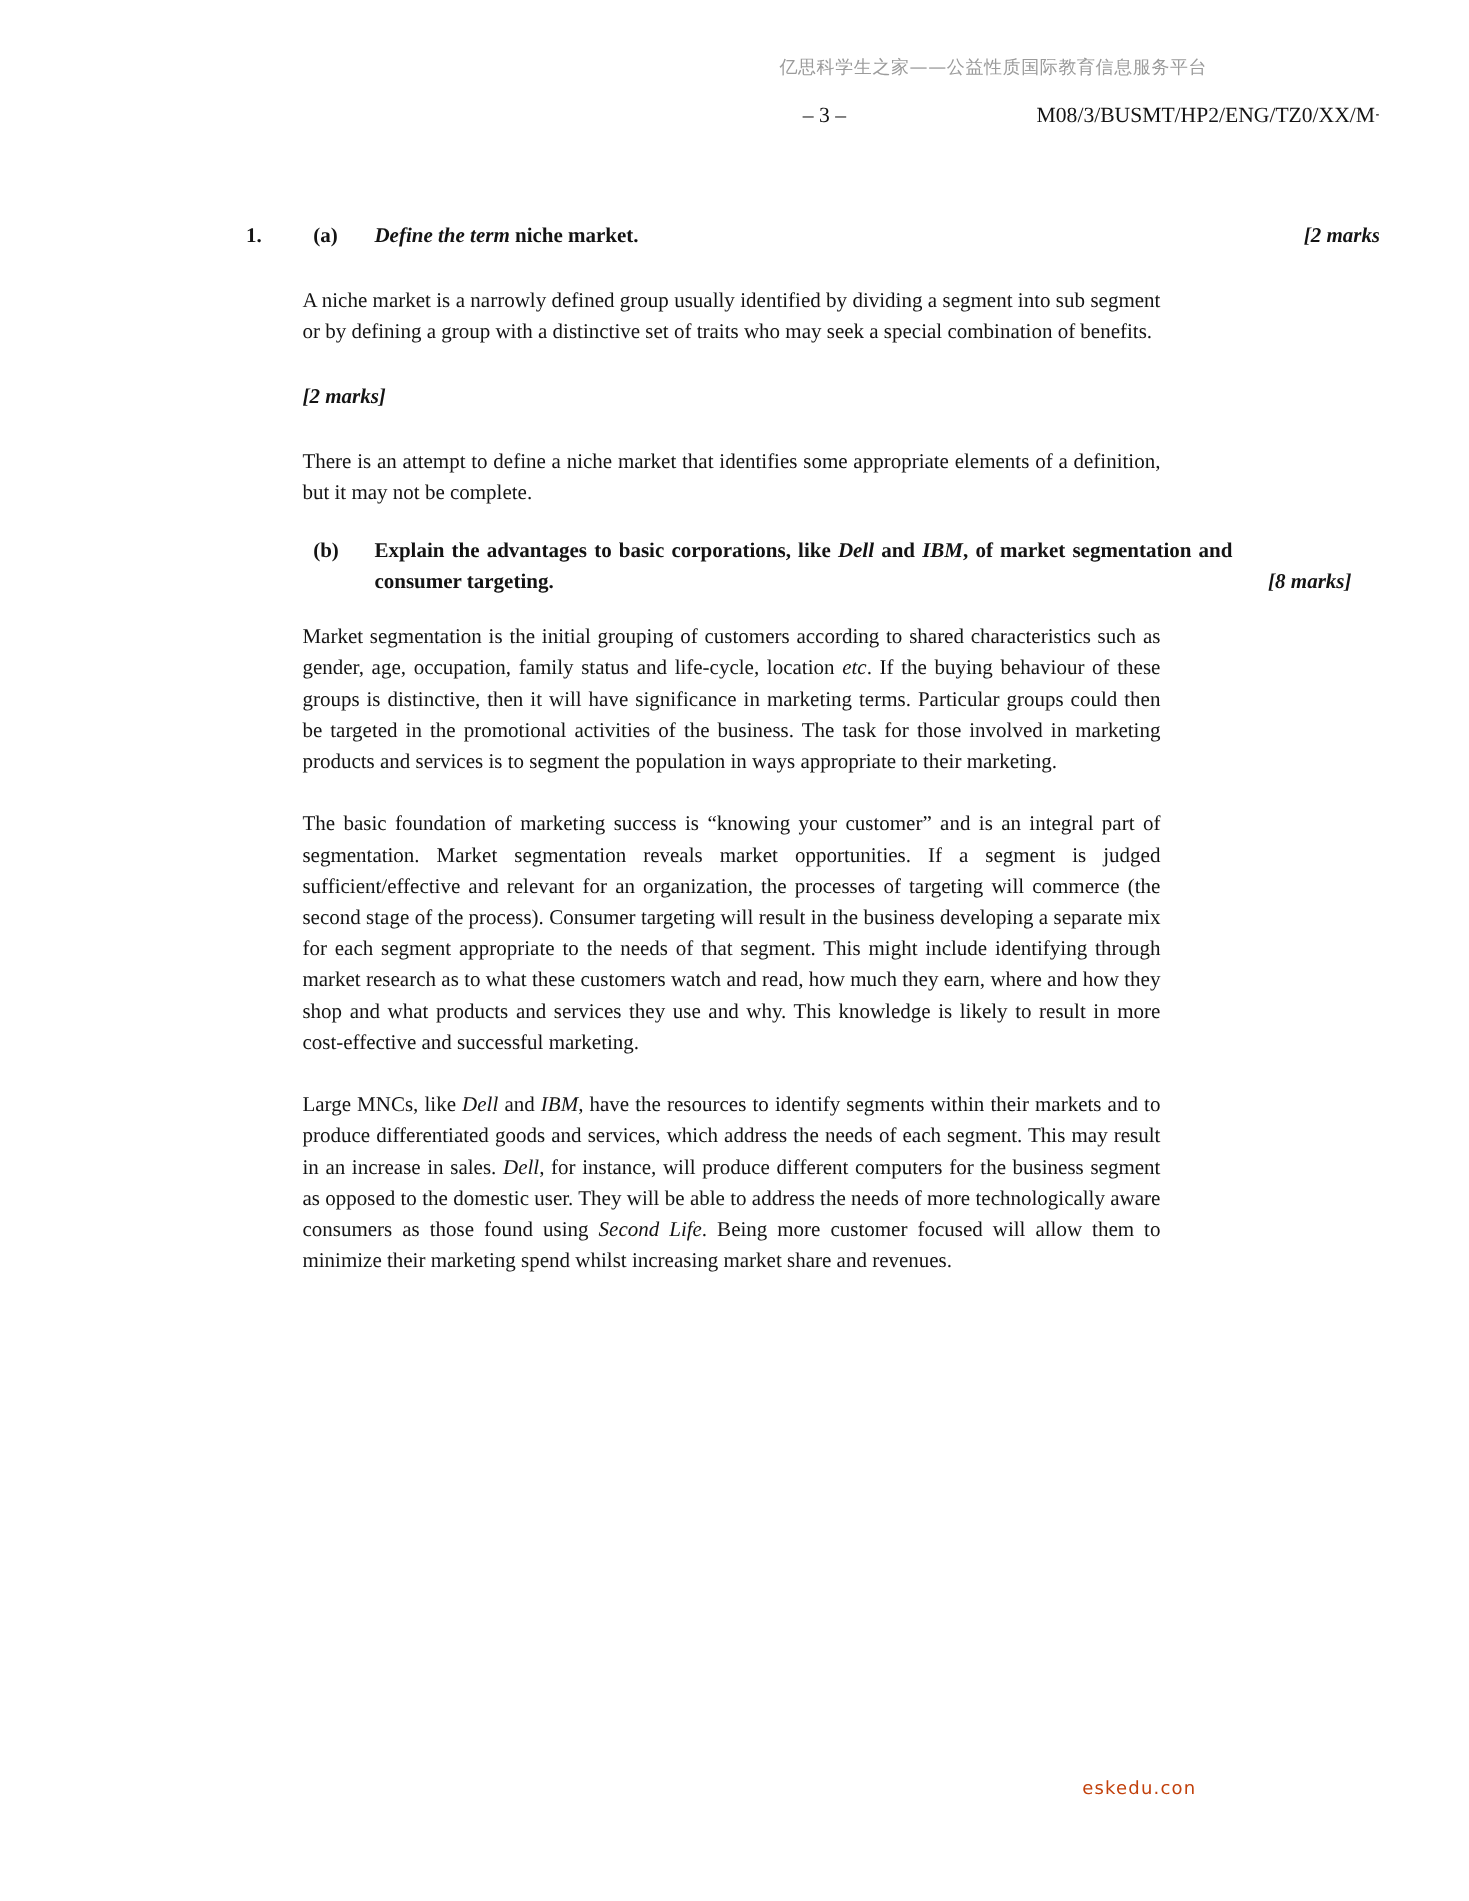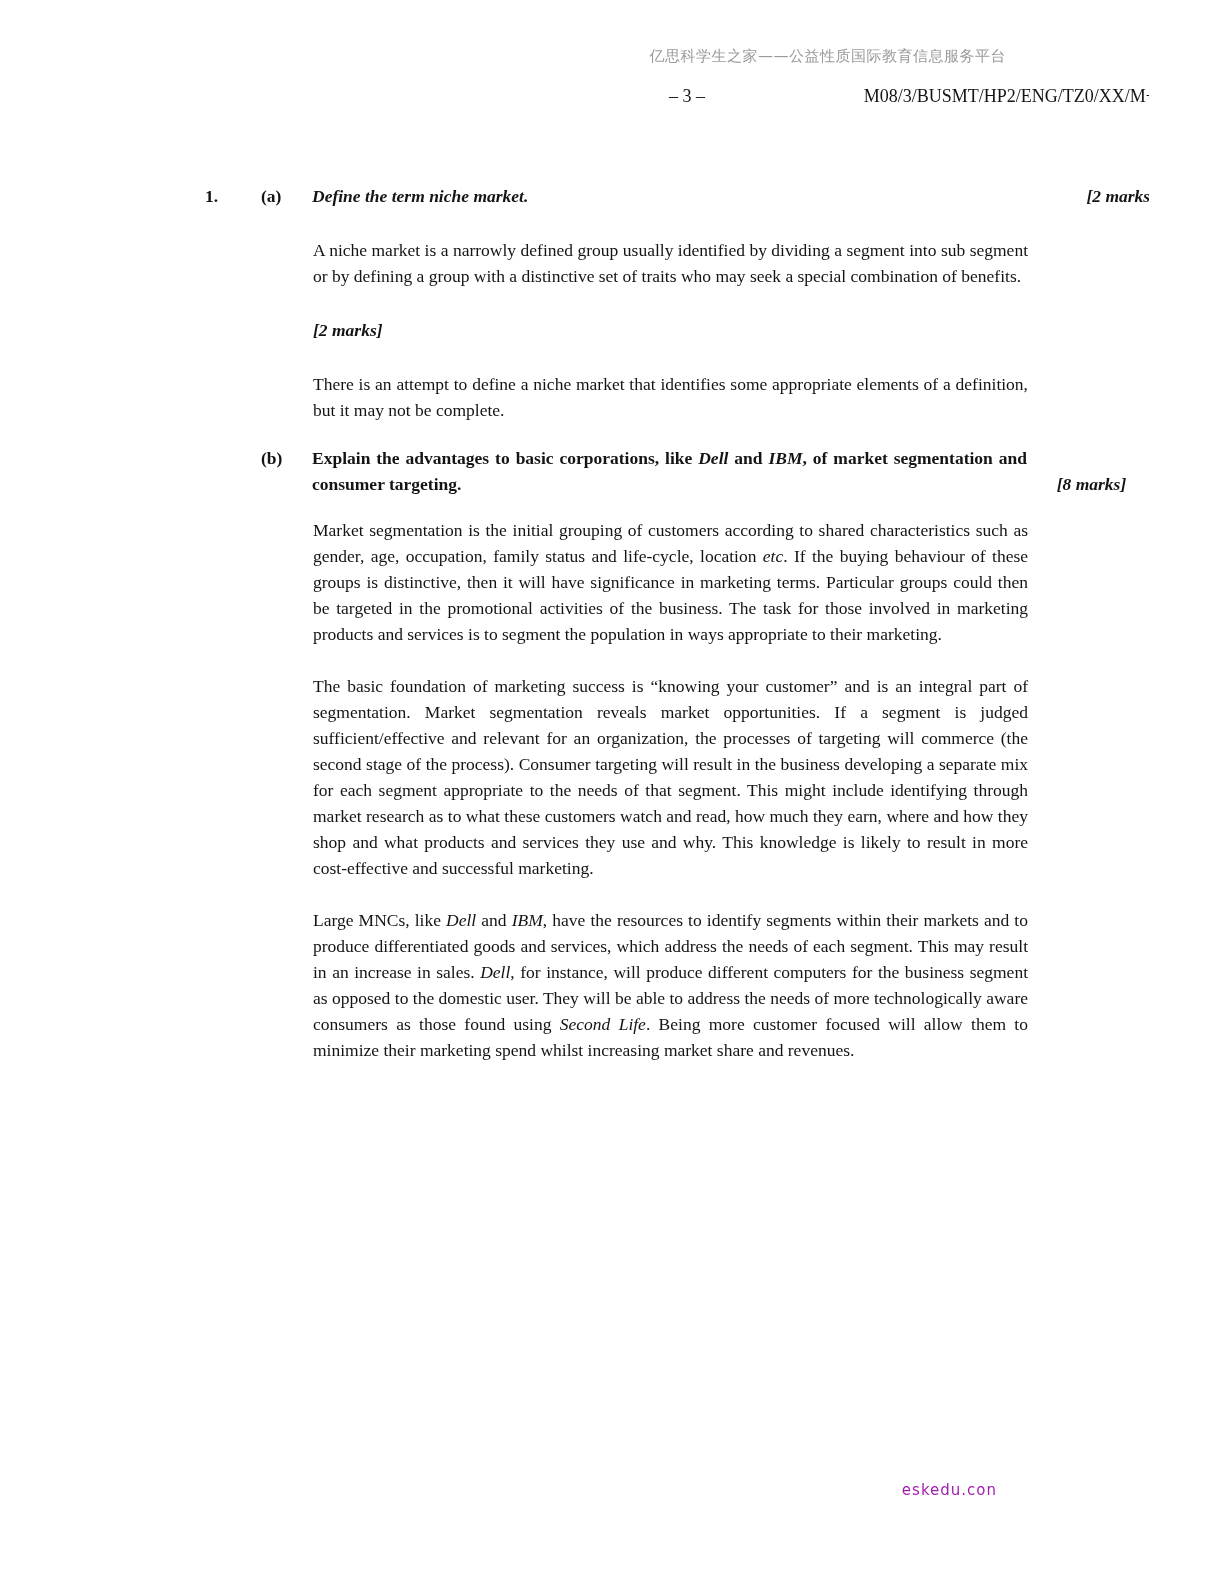"niche market." span { font-style: italic -> none }
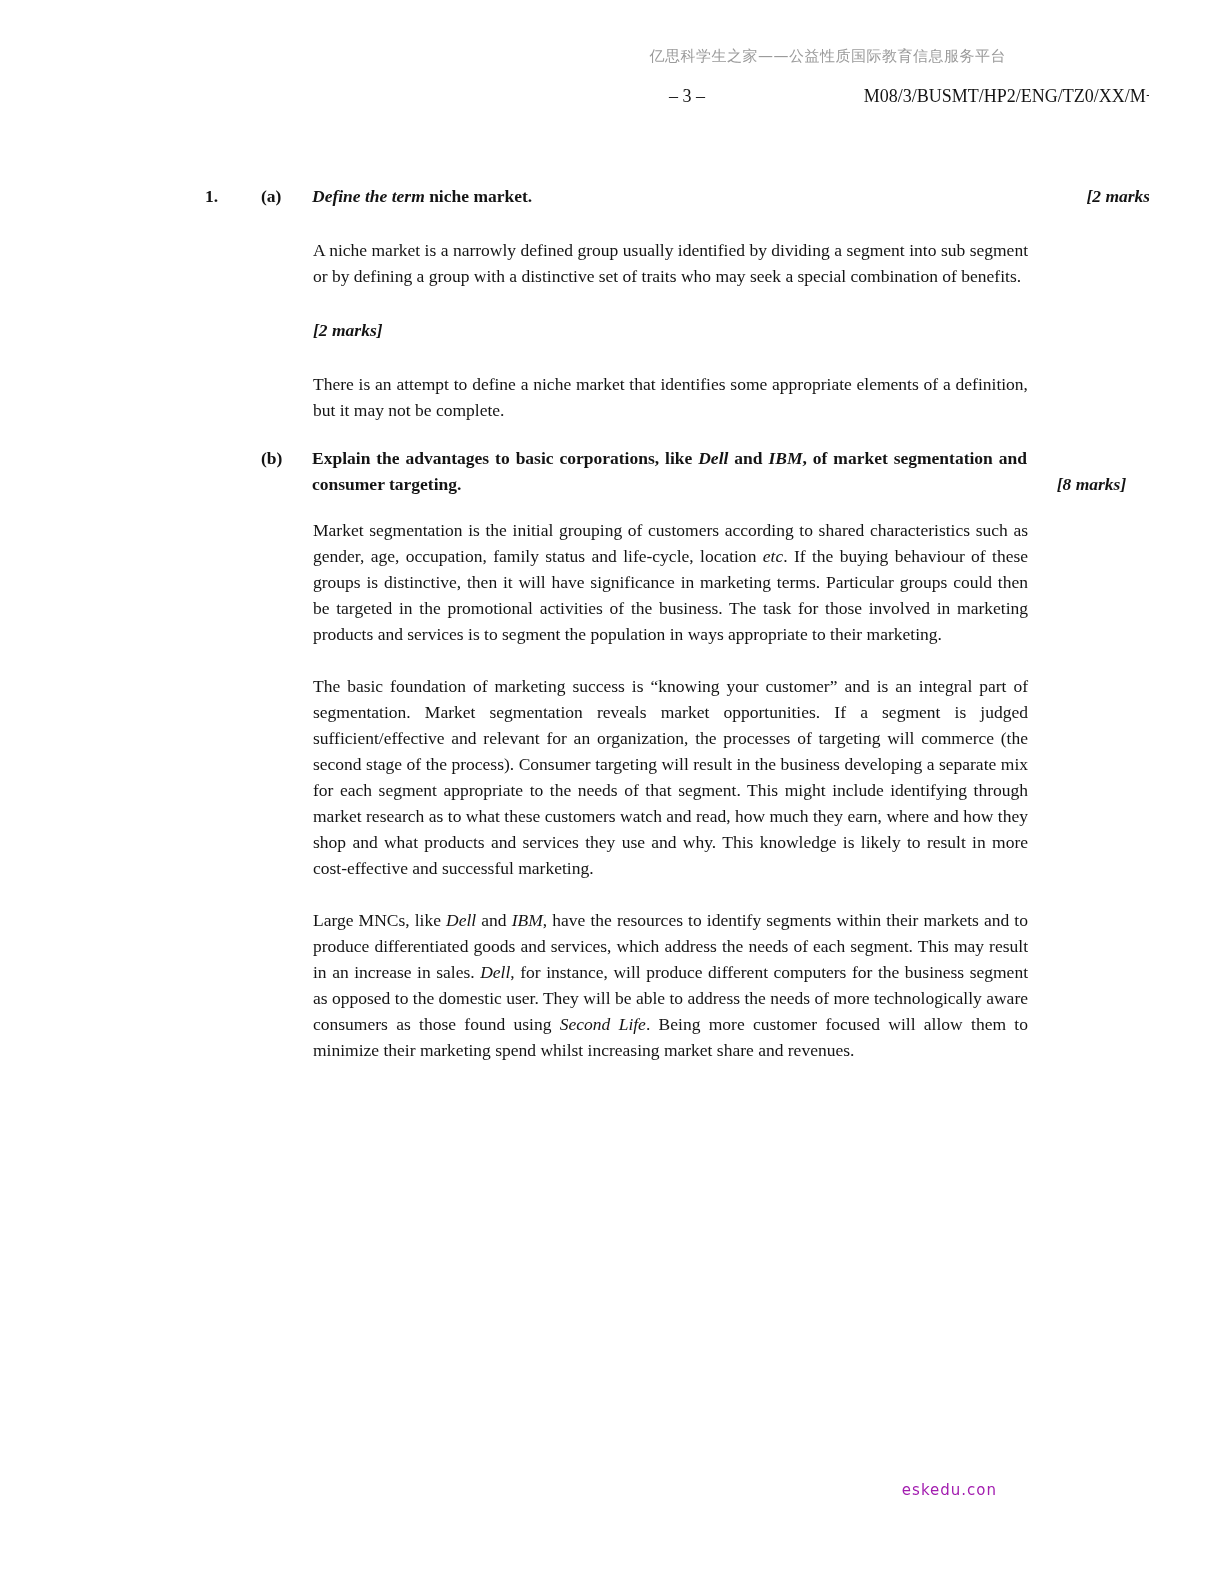"A niche market is a" .indent { margin-left: 108px -> 47px }
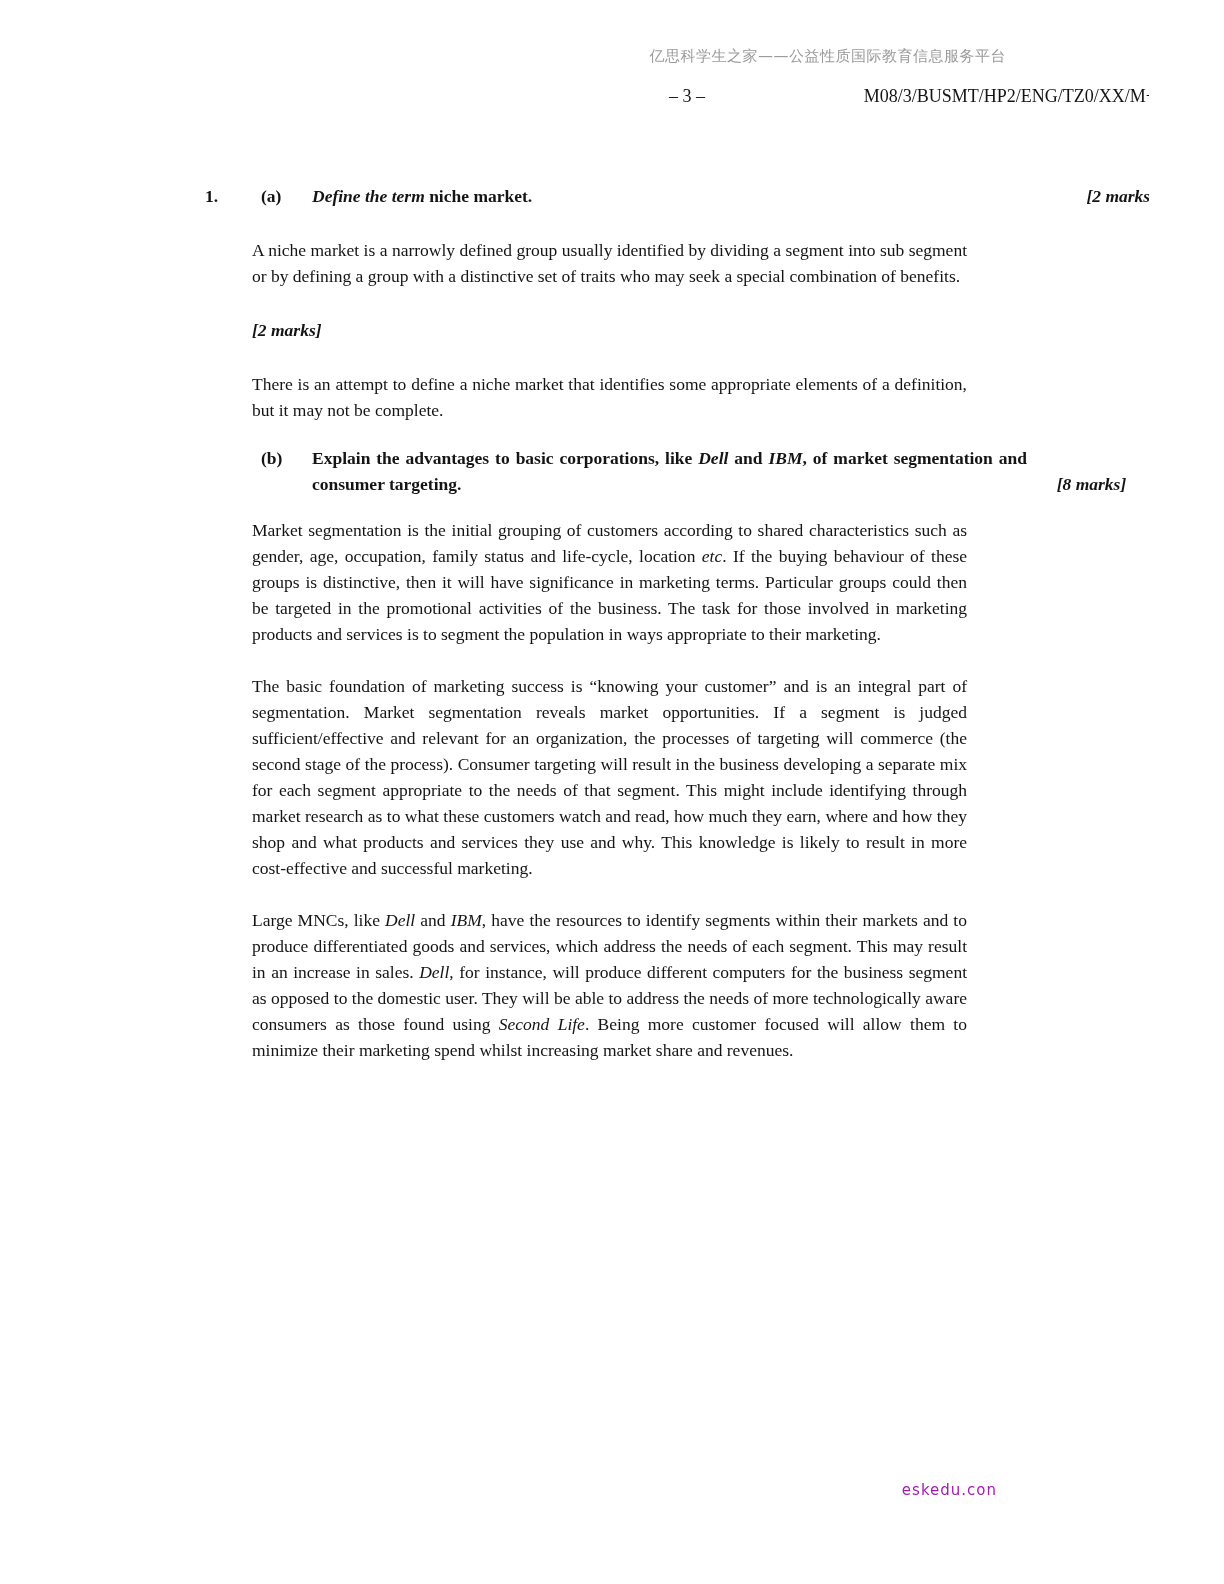"eskedu.con" .footer-watermark { color: #a21caf -> #c2410c }
